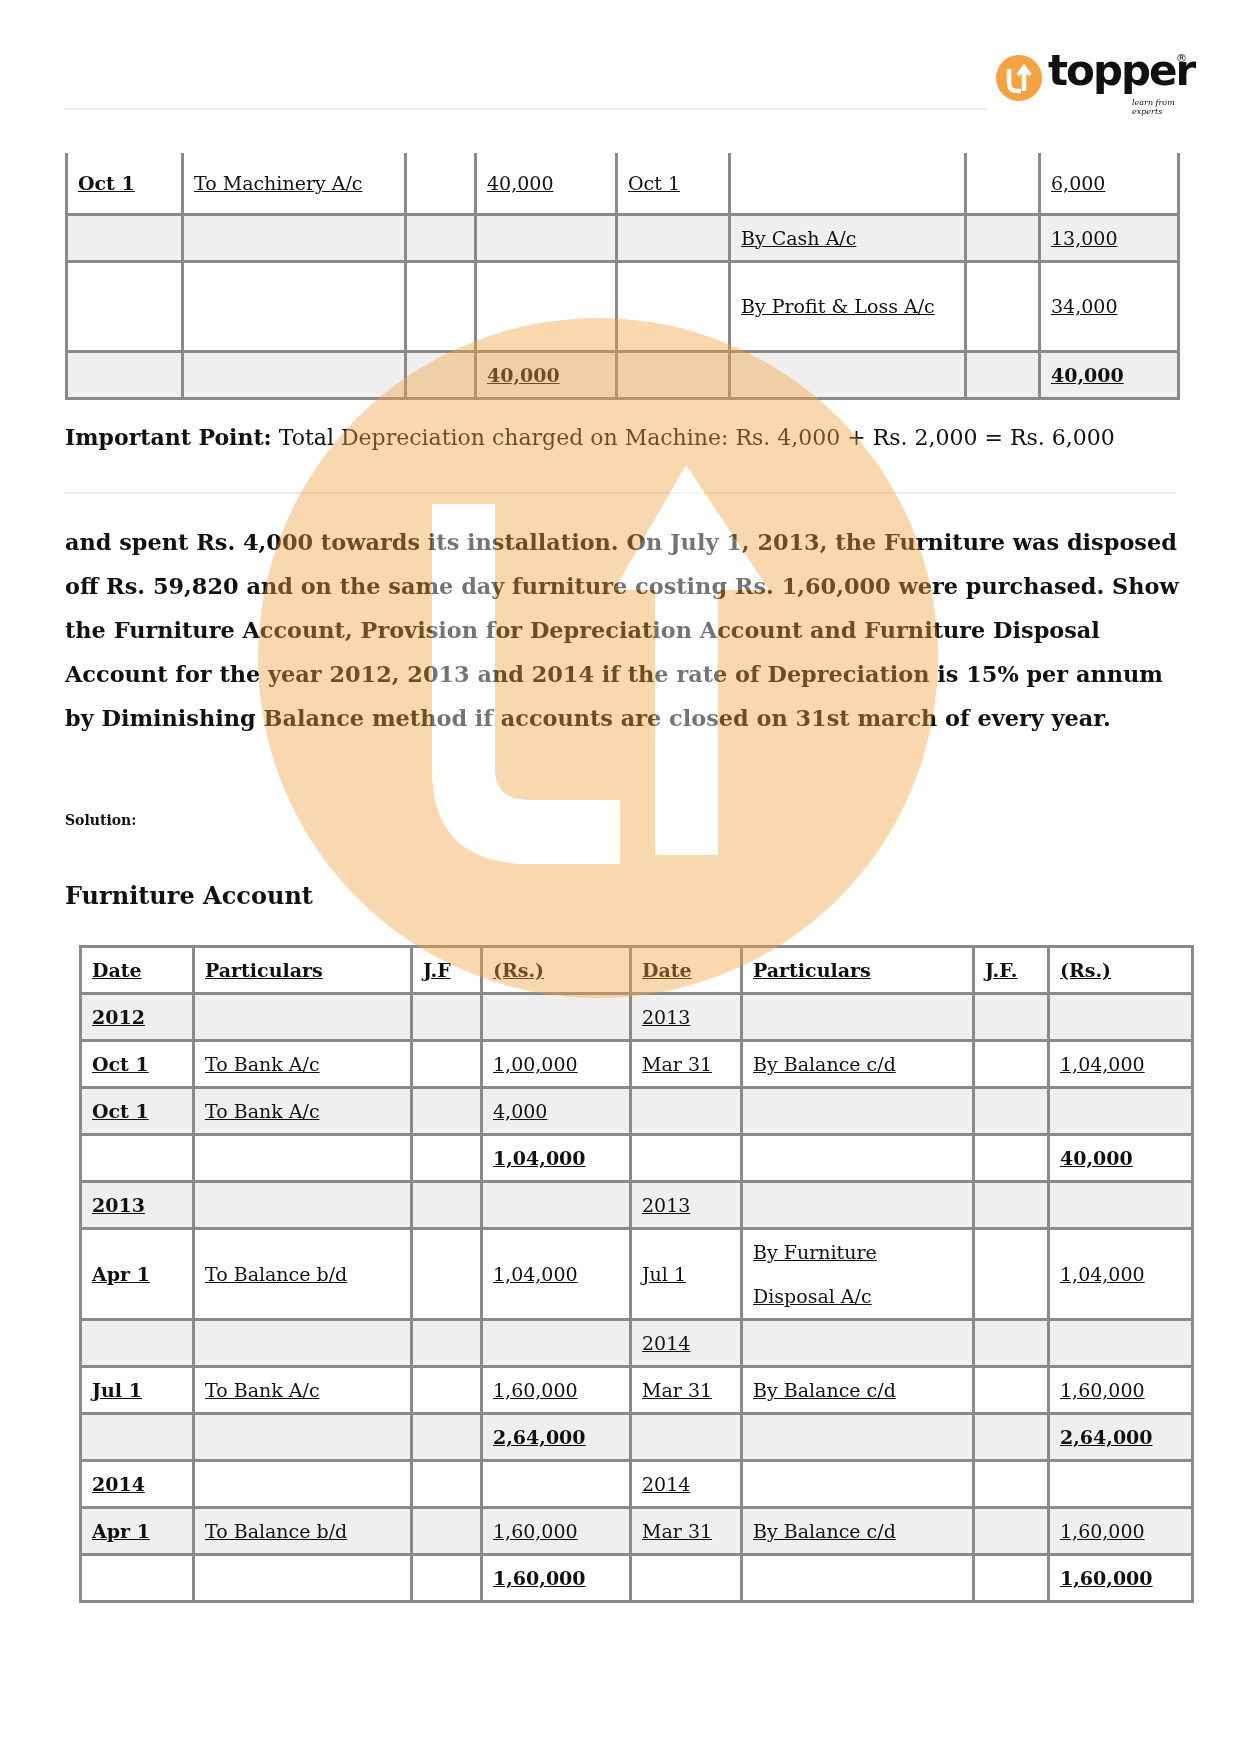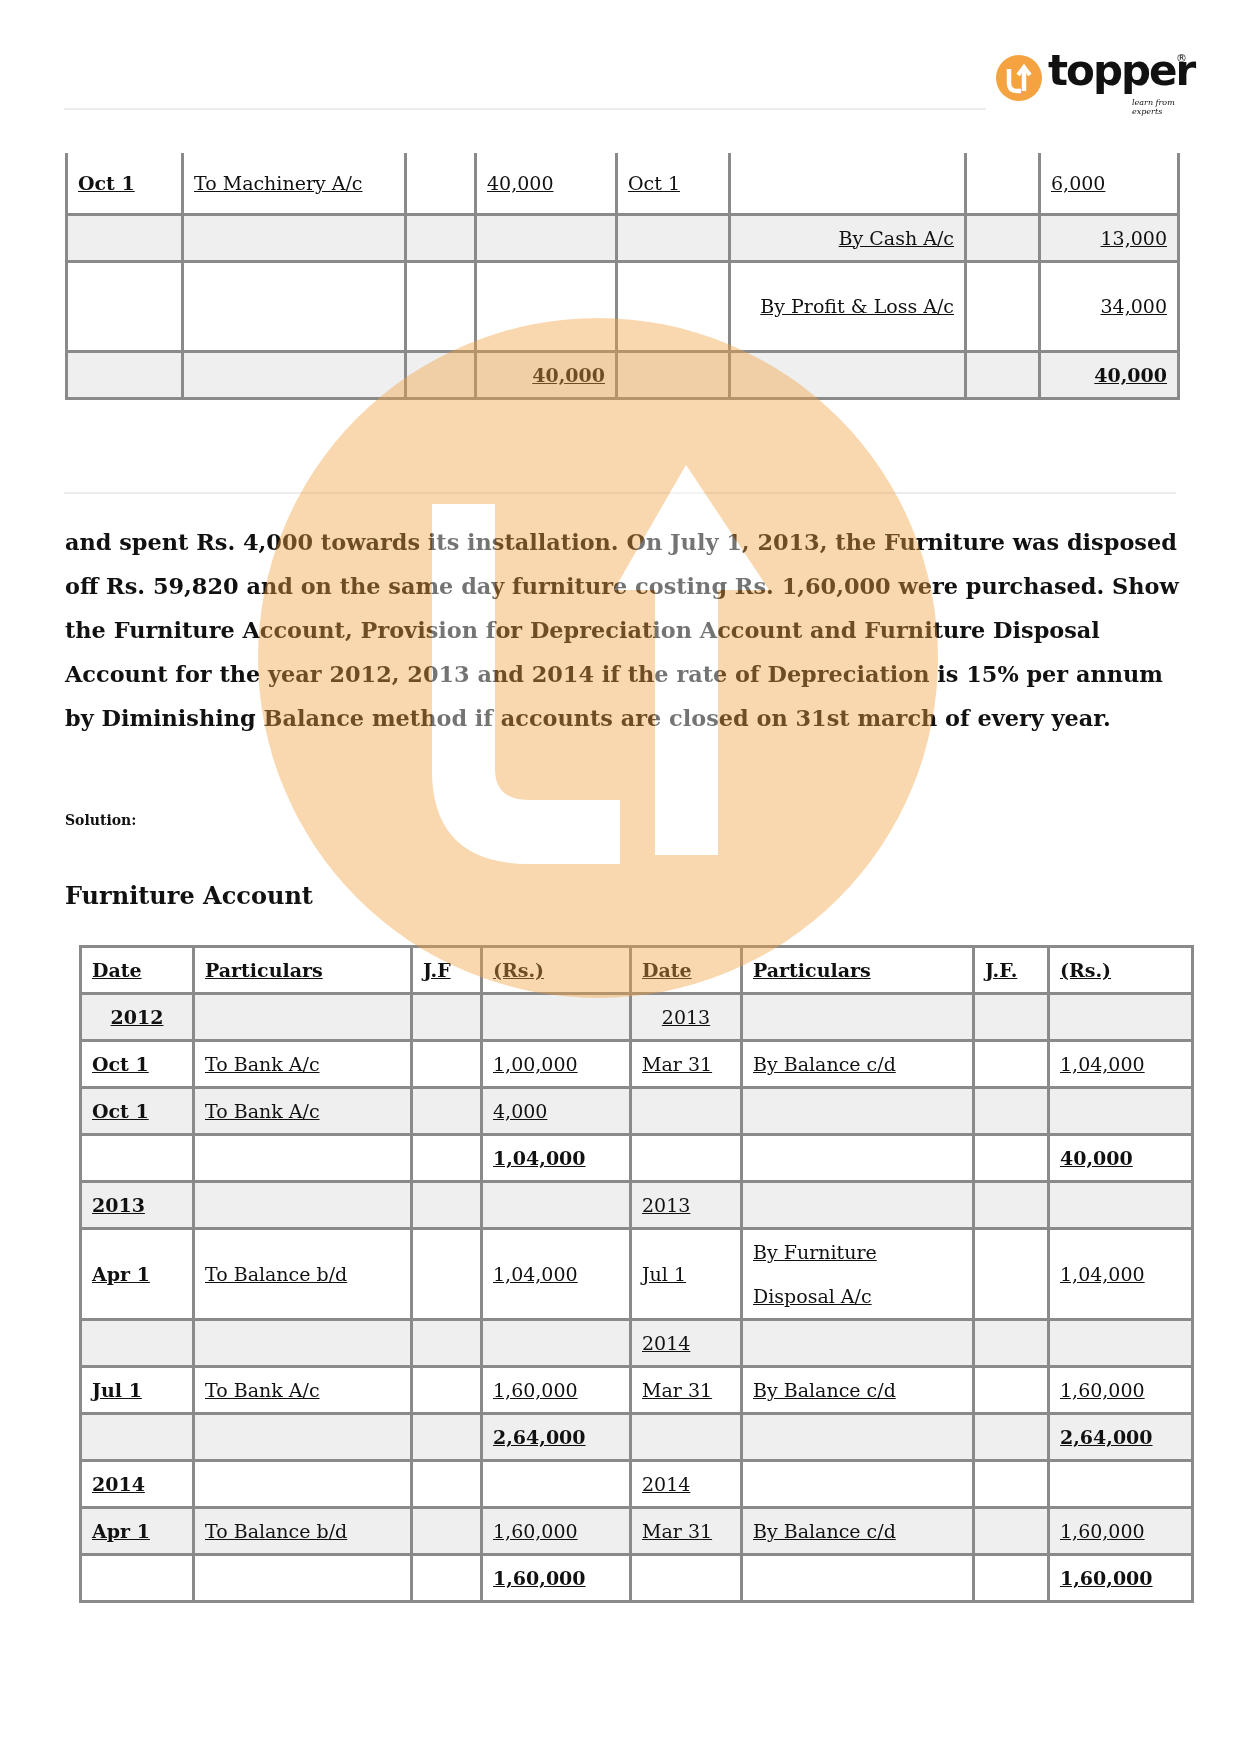"By Cash A/c" #top-table tr + tr td { text-align: right -> none }
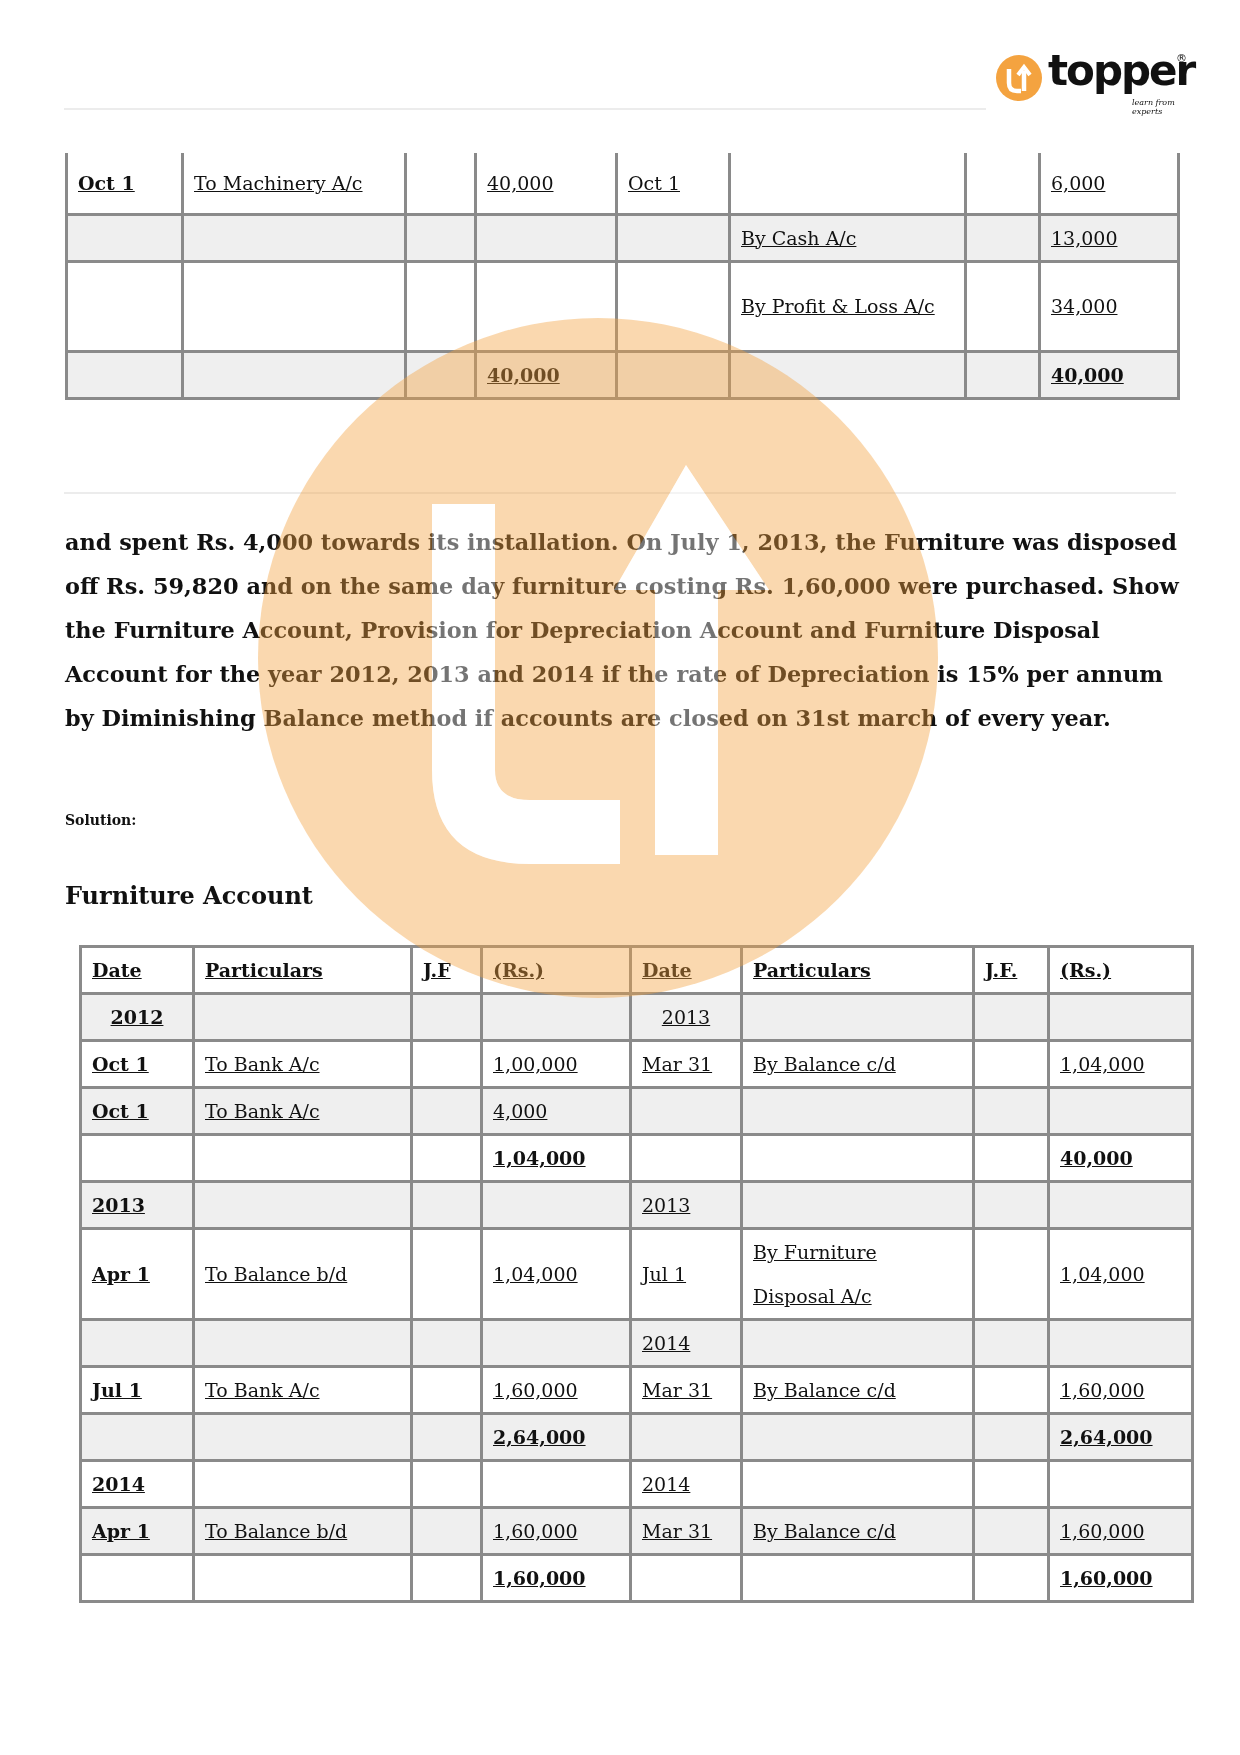"Important Point: Total Depreciation" div.important { html: none -> <div> <b>Important Point:</b><span> Total Depreciation charged on Machine: Rs. 4,000 + Rs. 2,000 = Rs. 6,000</span> </div> }
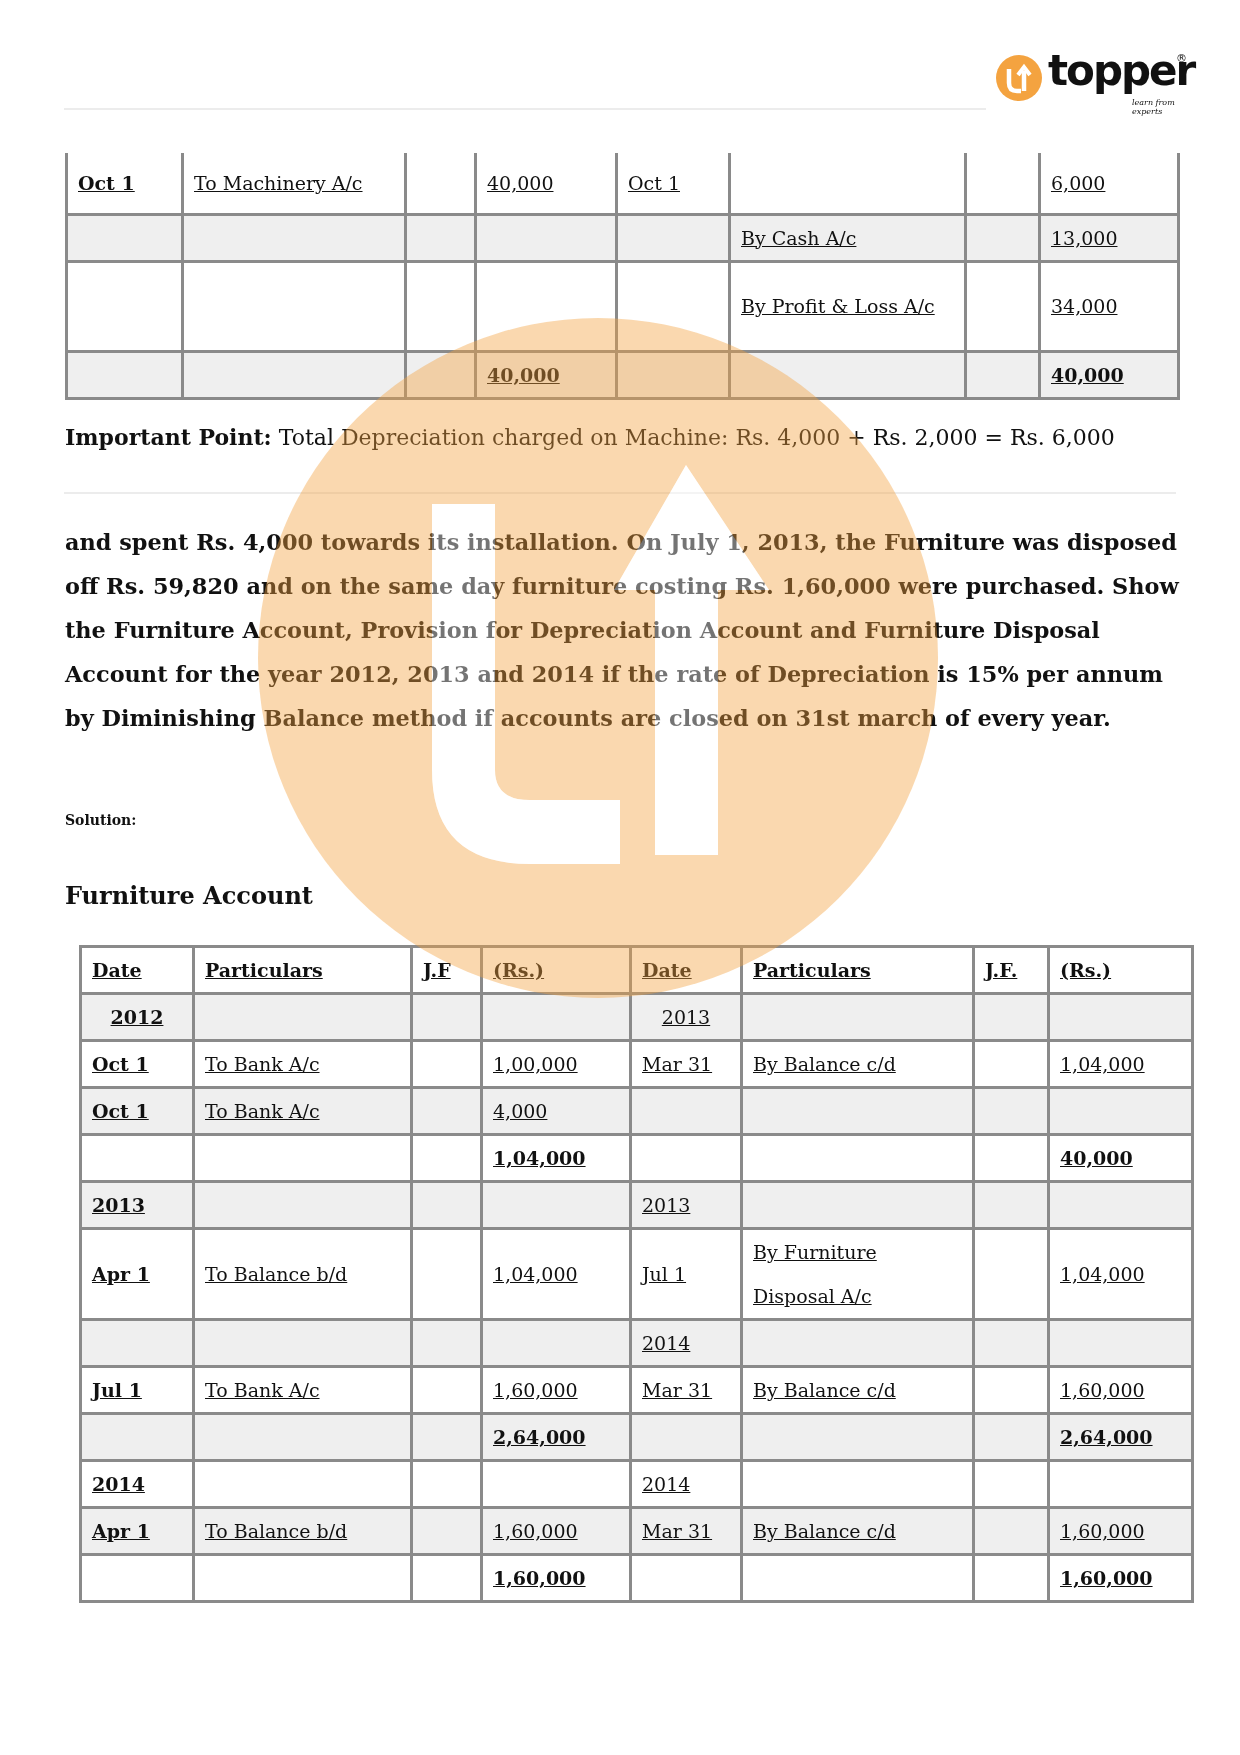"2012" tr.shade { text-align: center -> none }
